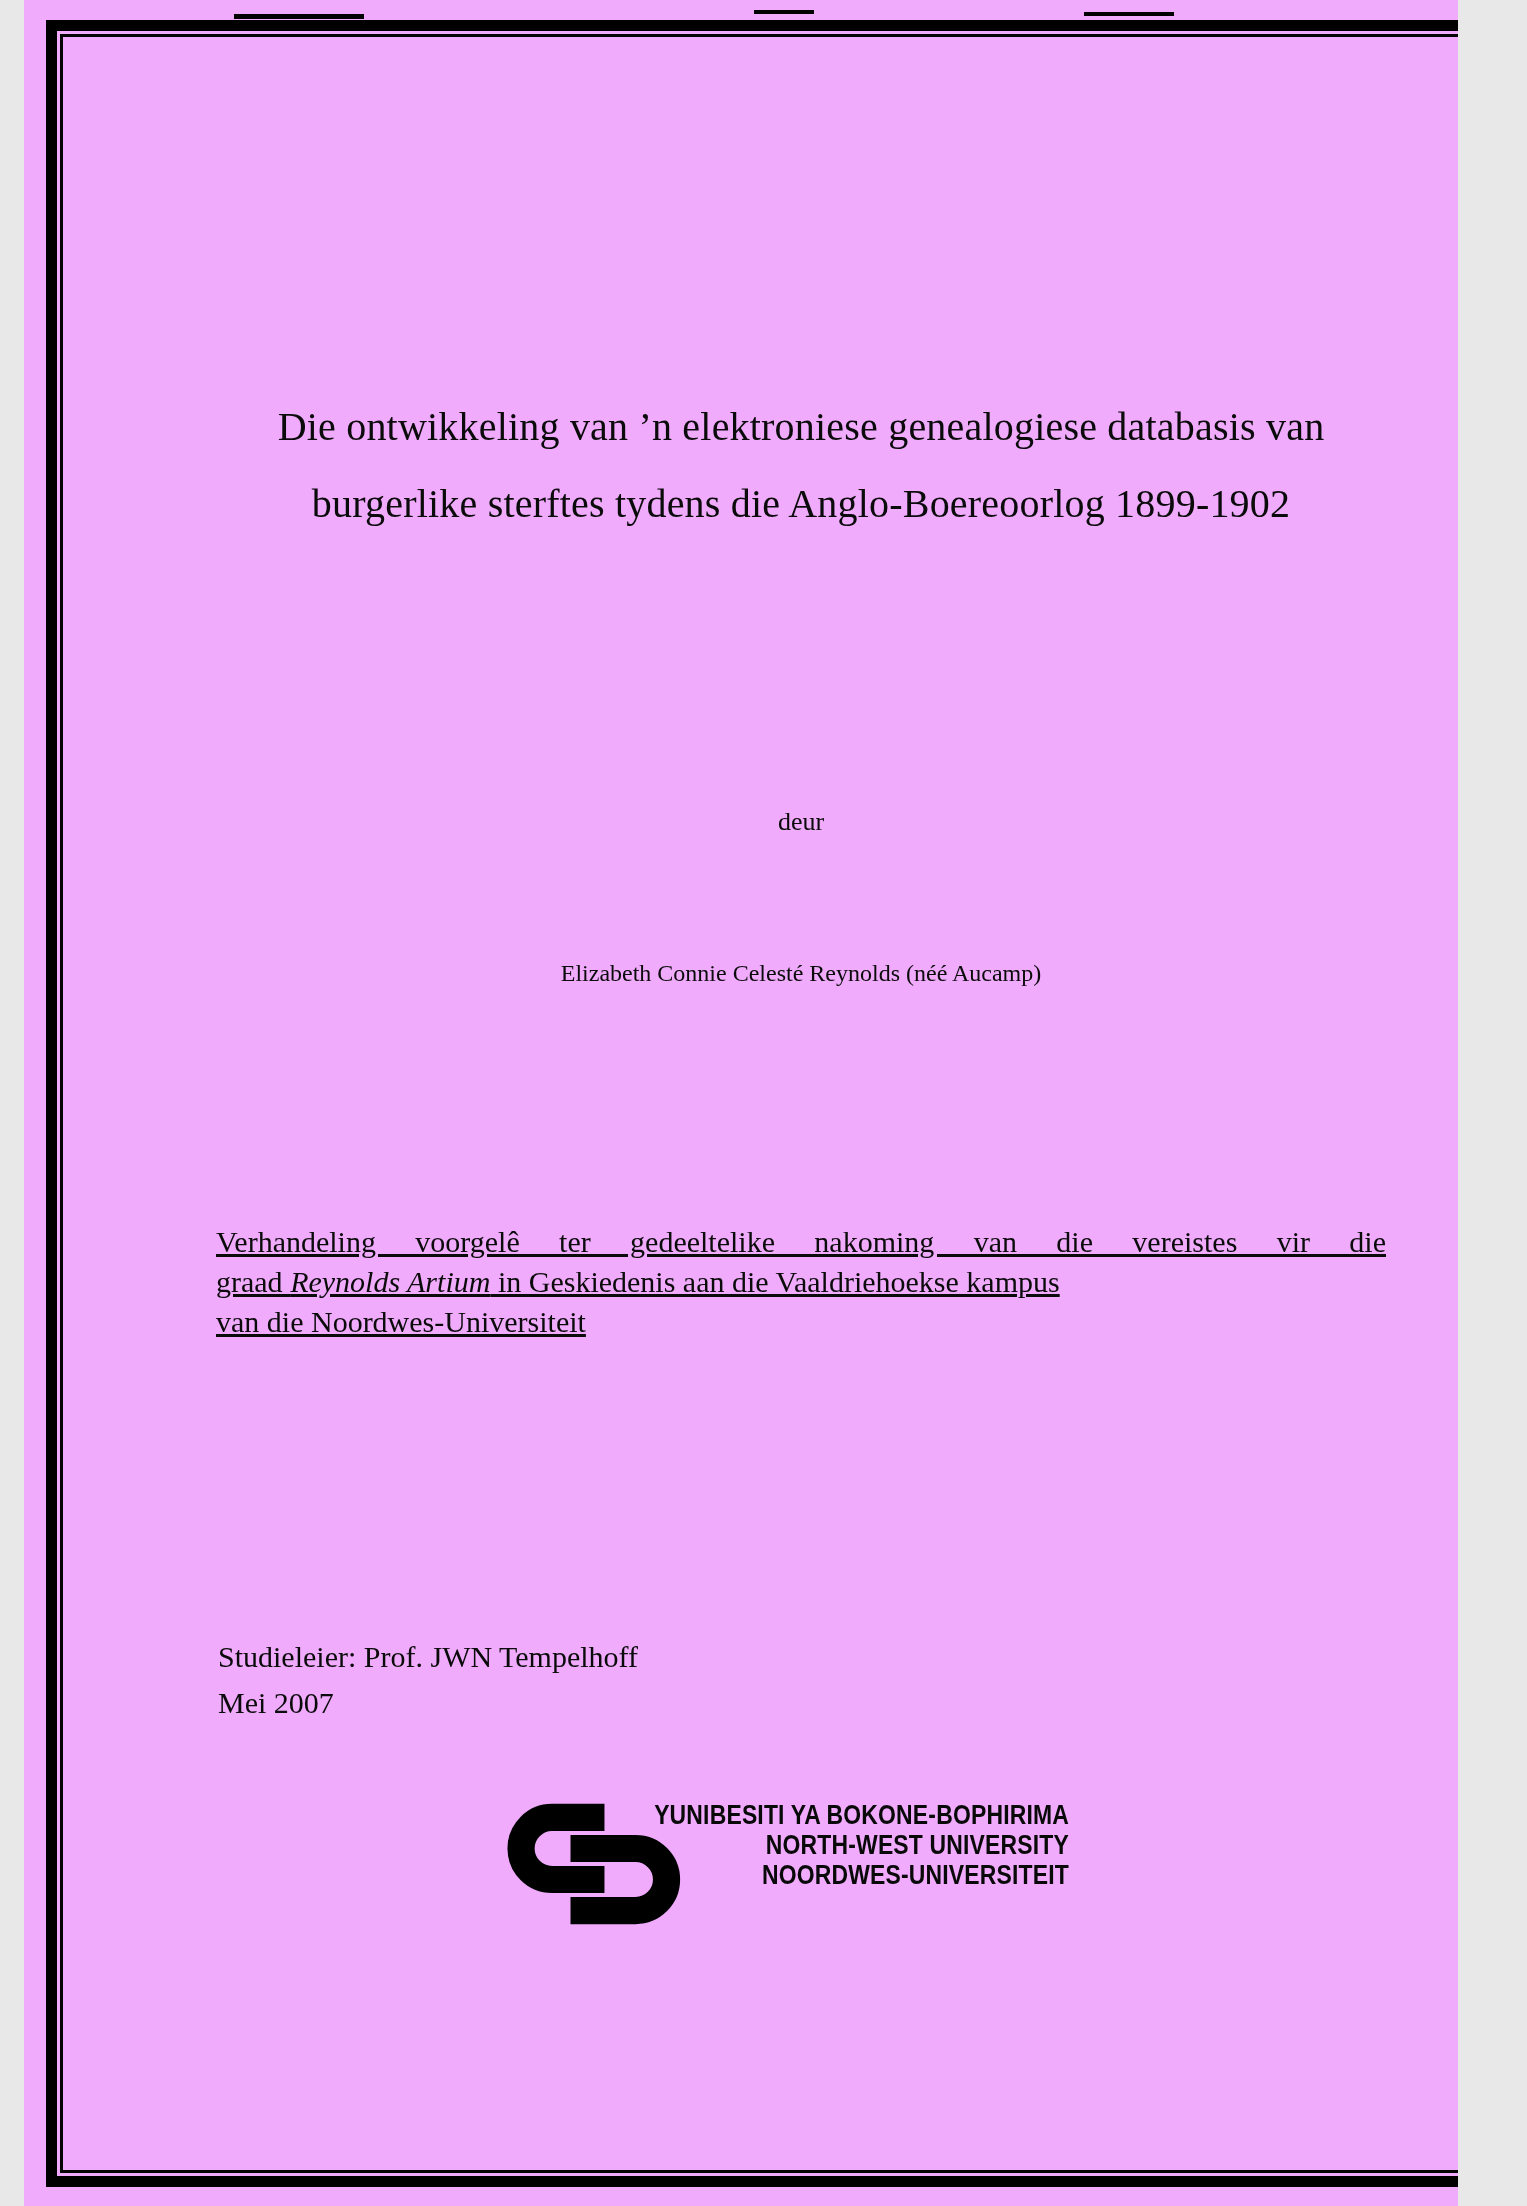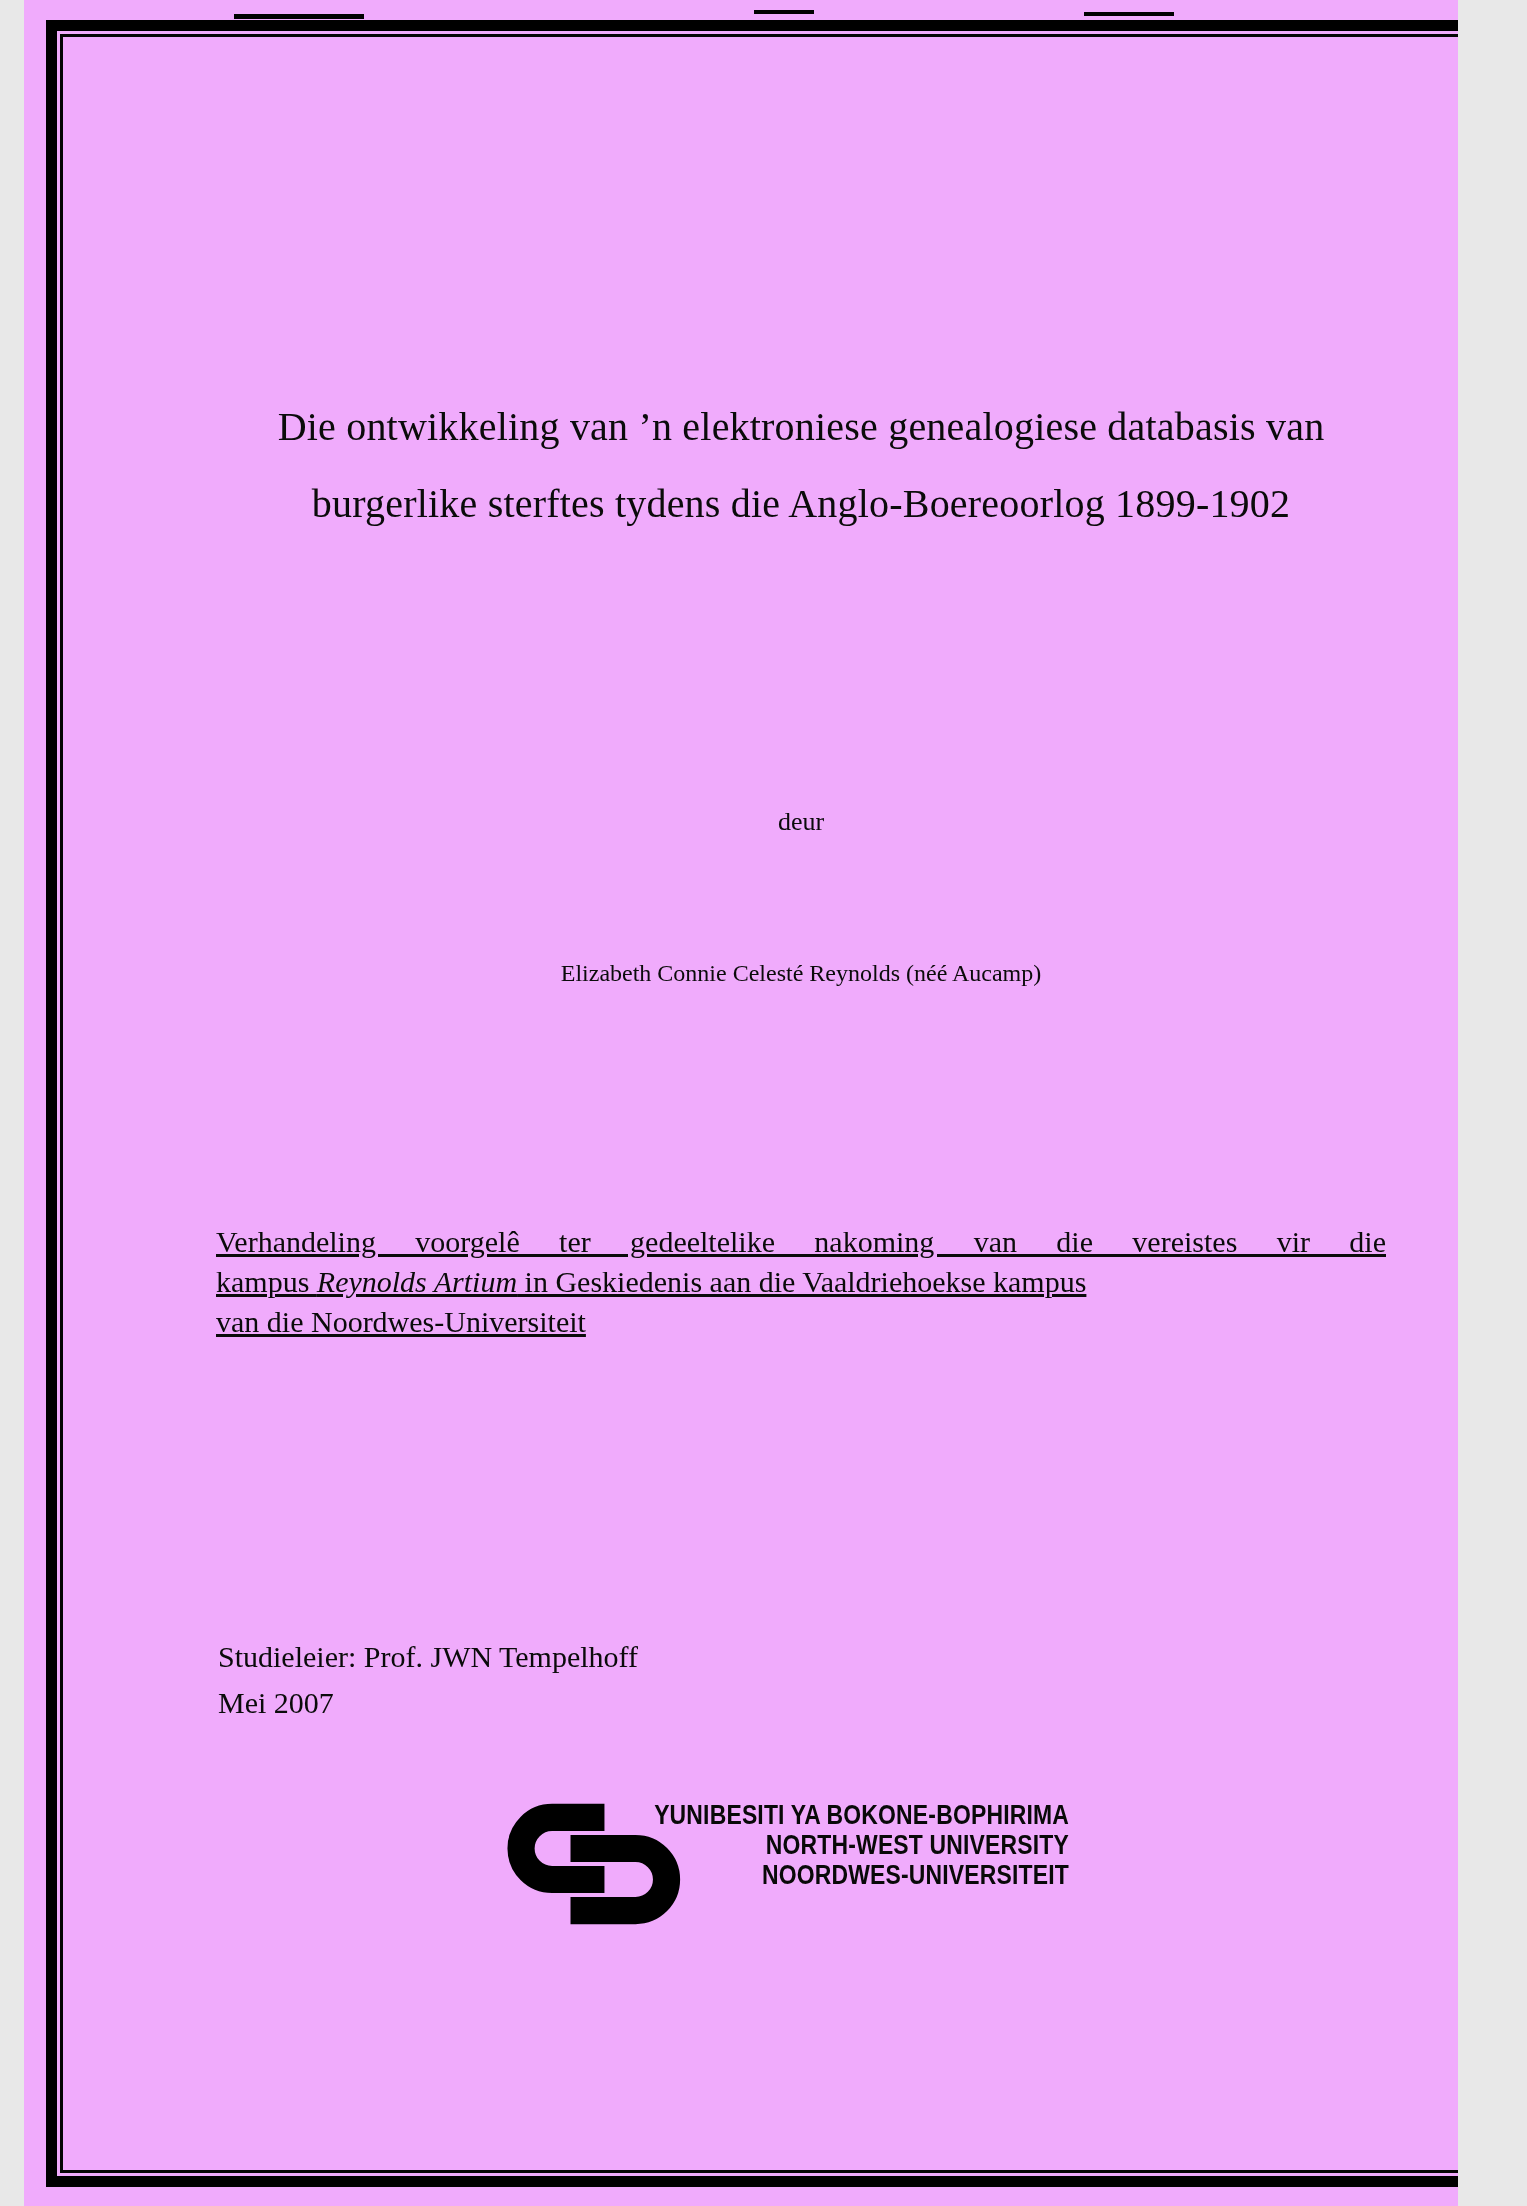"kampus" span { text: kampus -> graad }
